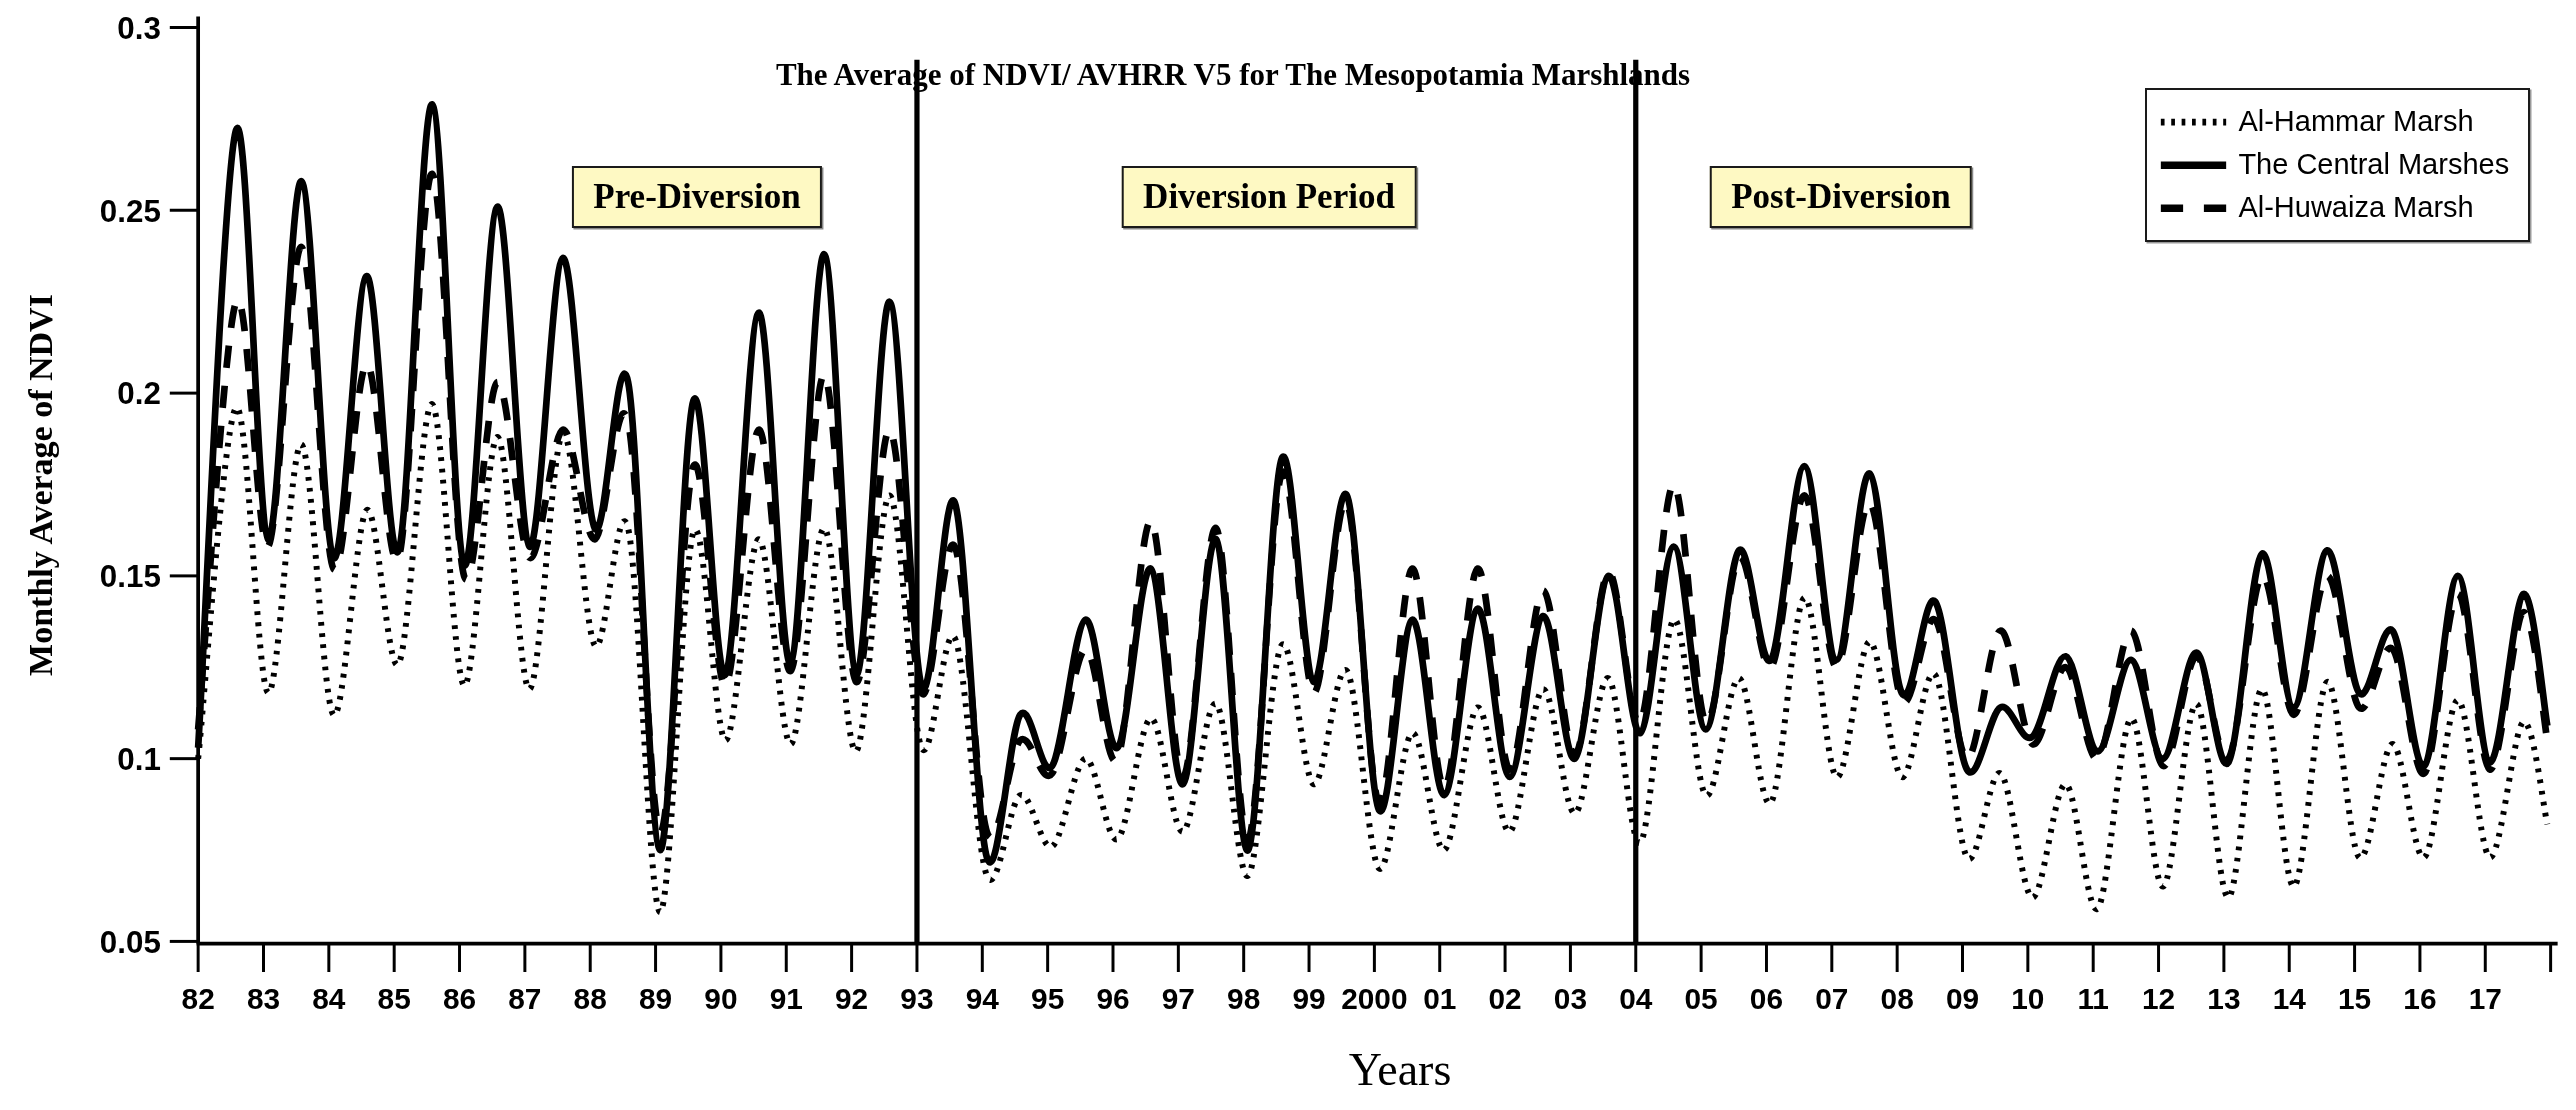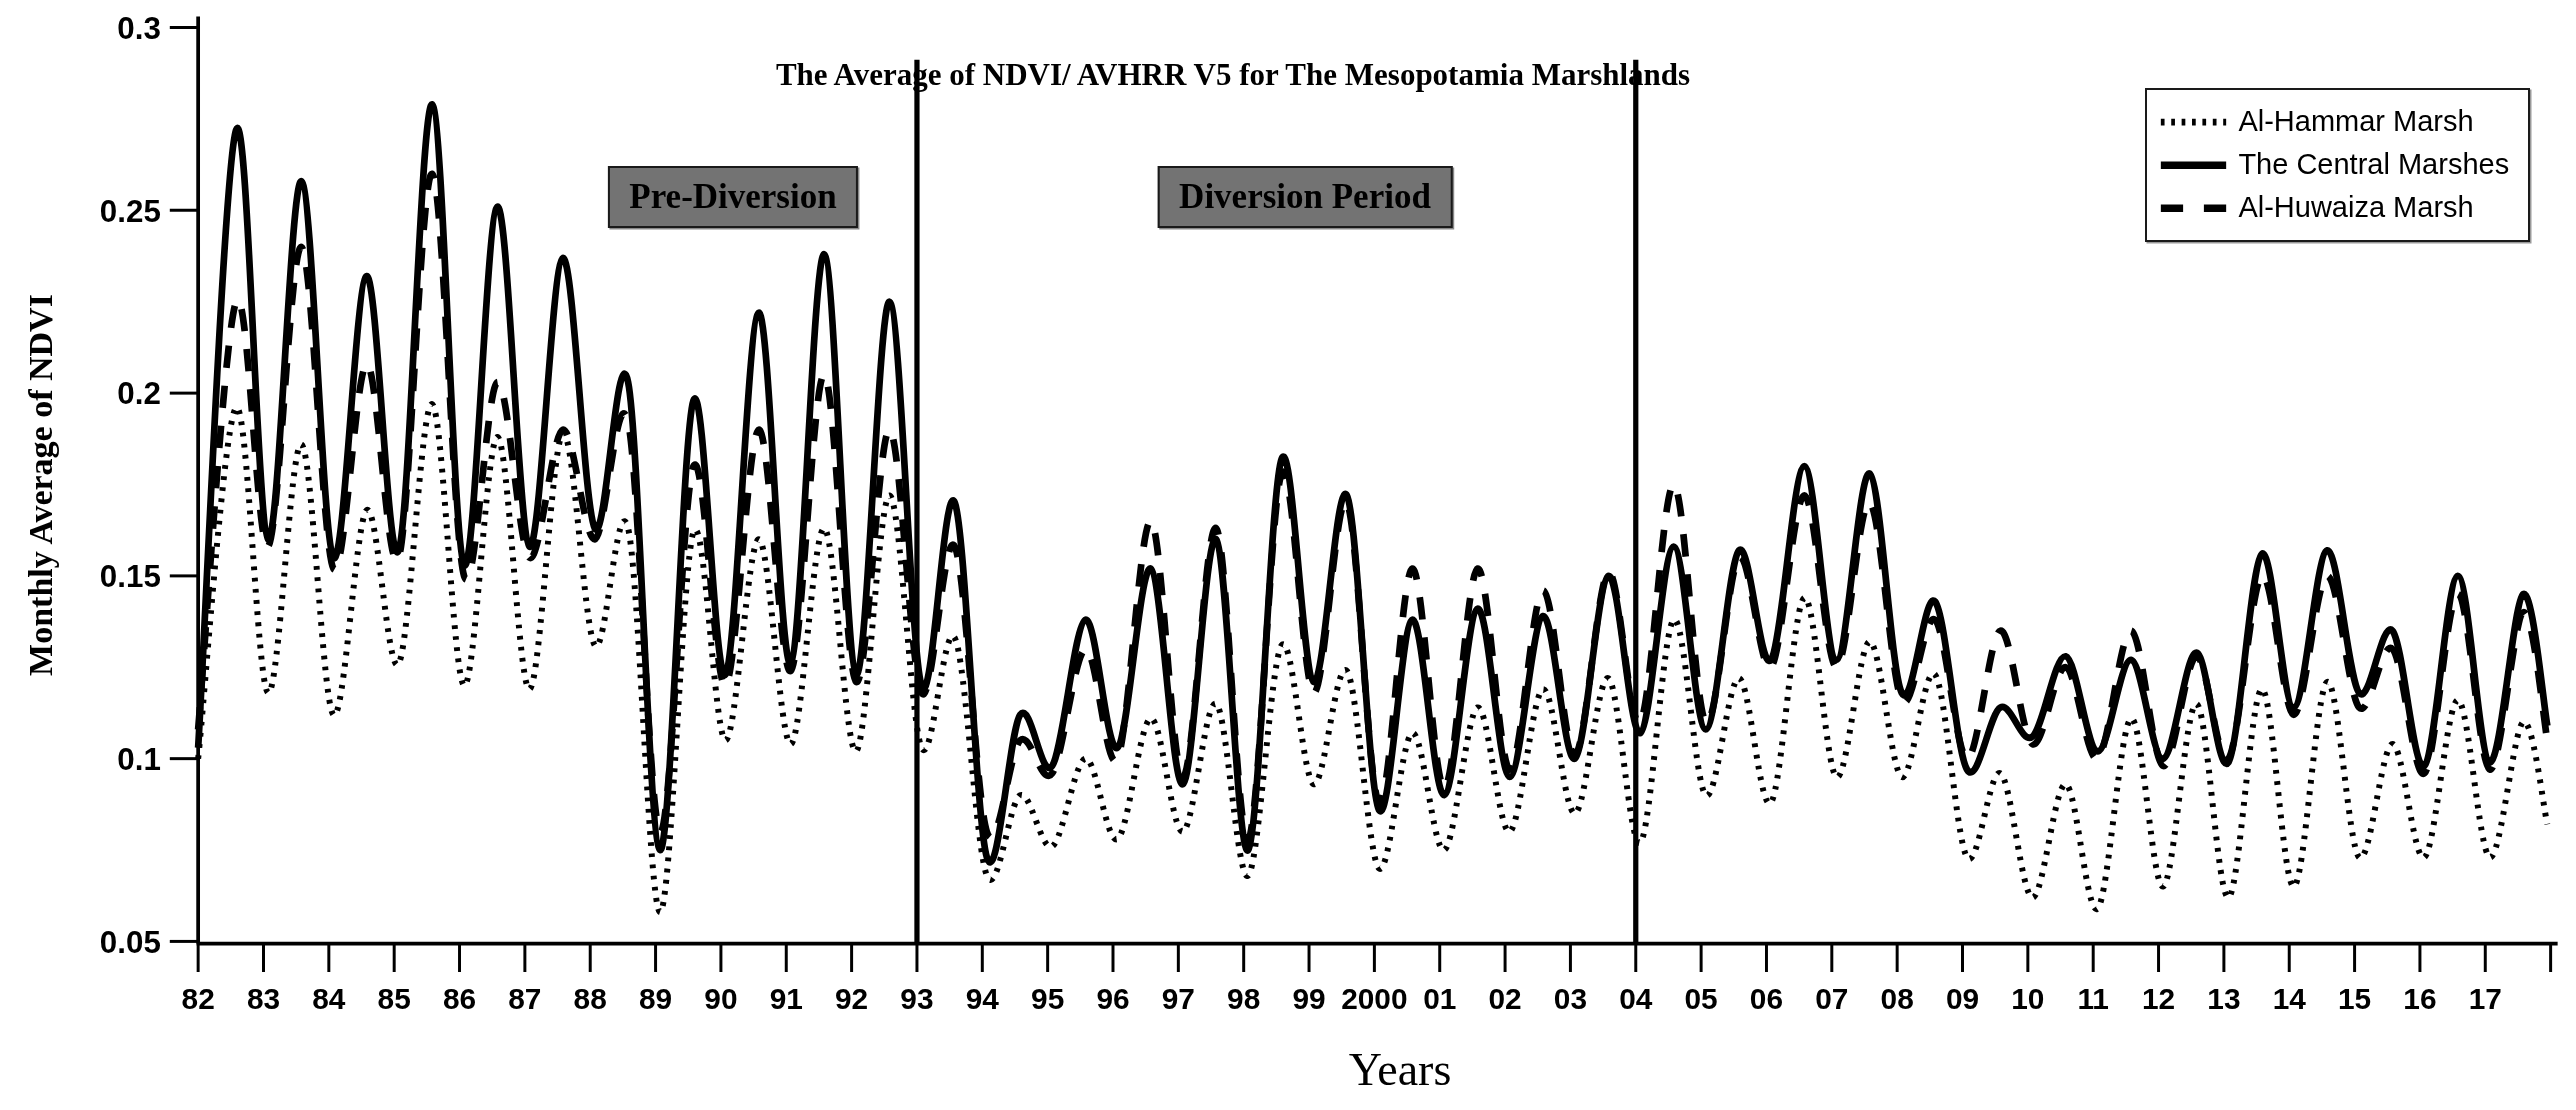"Pre-Diversion" .period-box { background: #737373 -> #fef9c3; margin-left: 36px -> none }
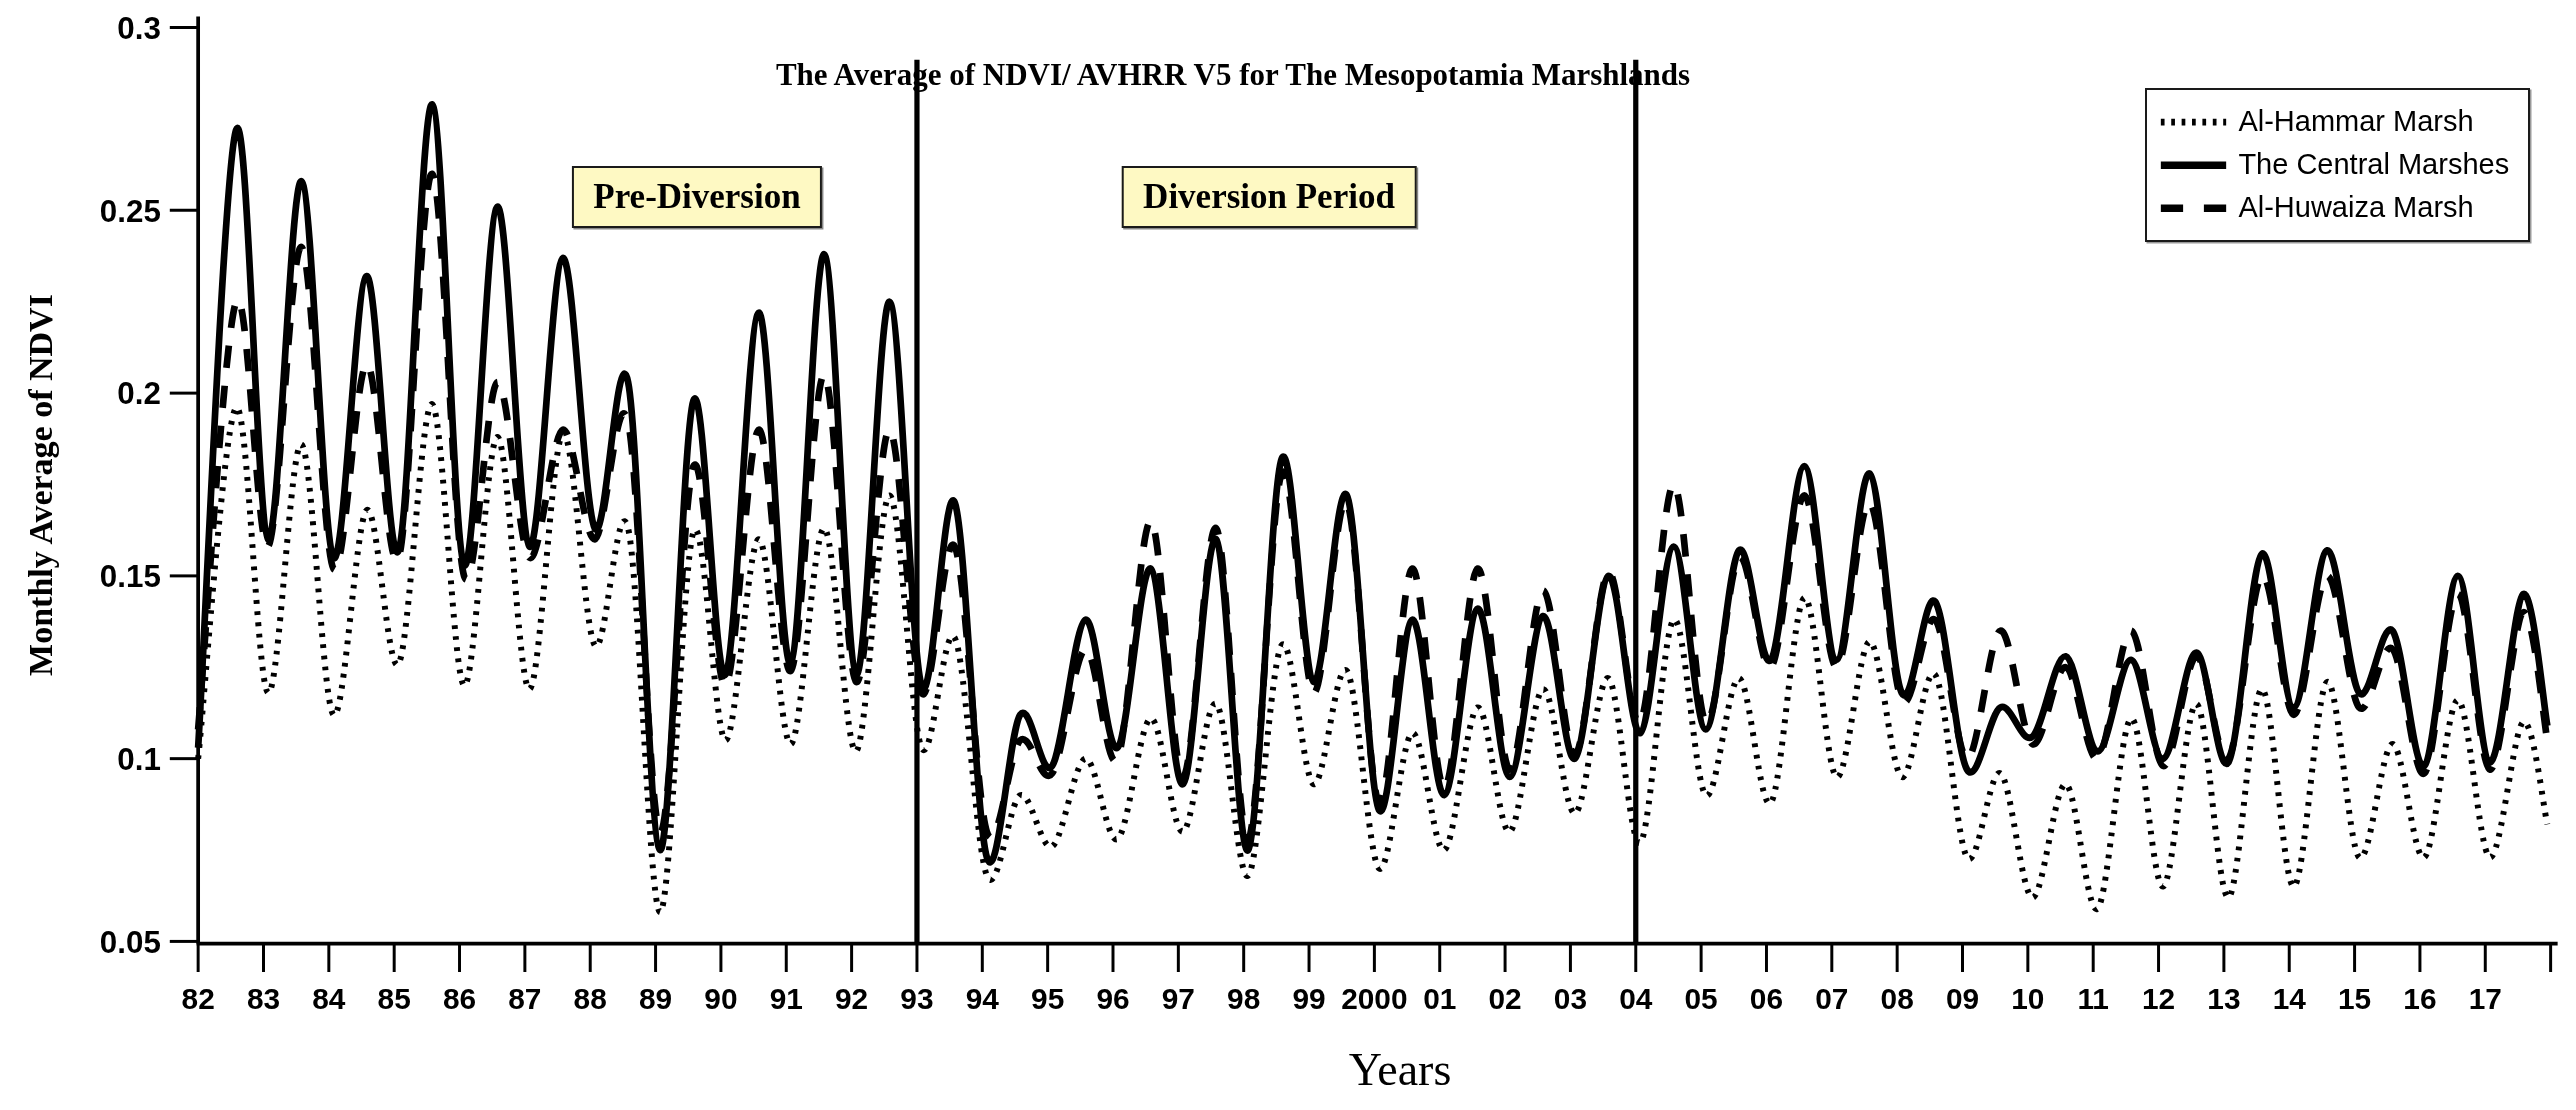"Post-Diversion" div.period-box { html: none -> <div>Post-Diversion</div> }
